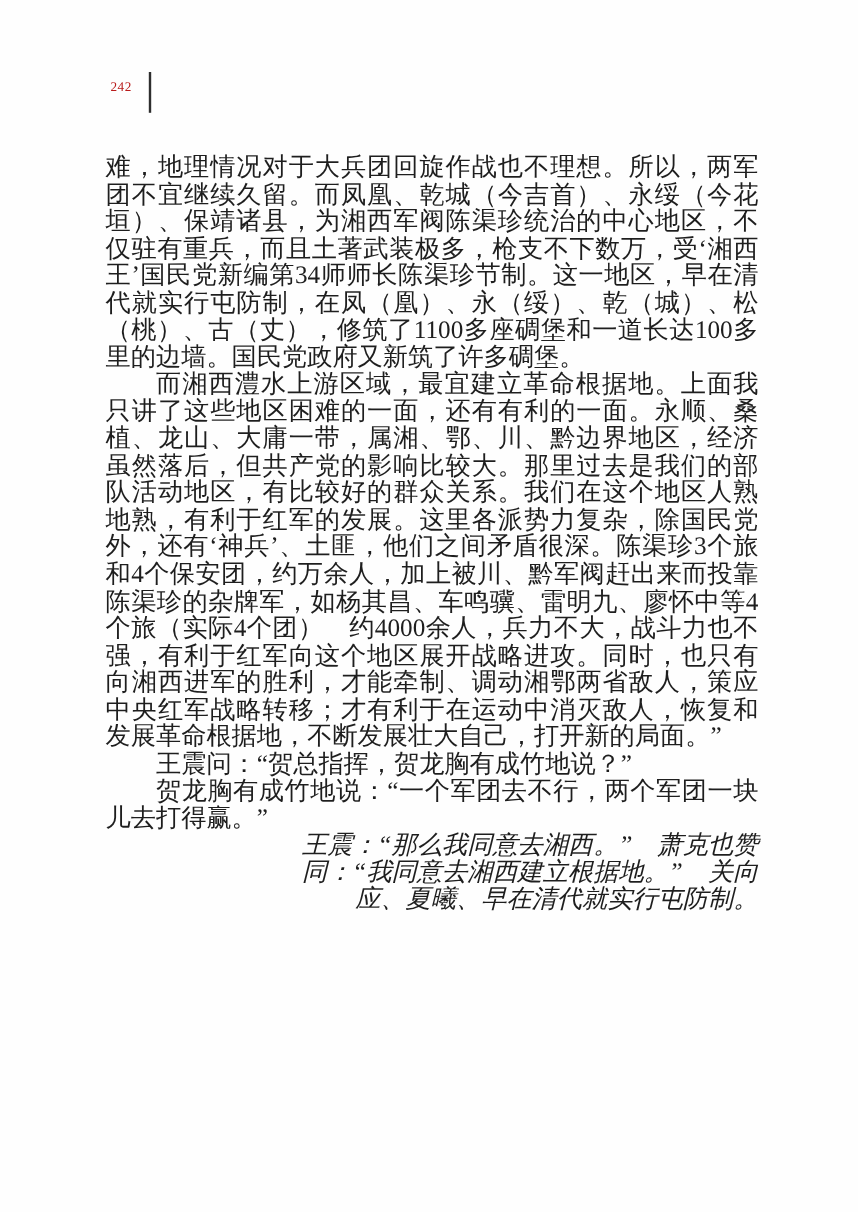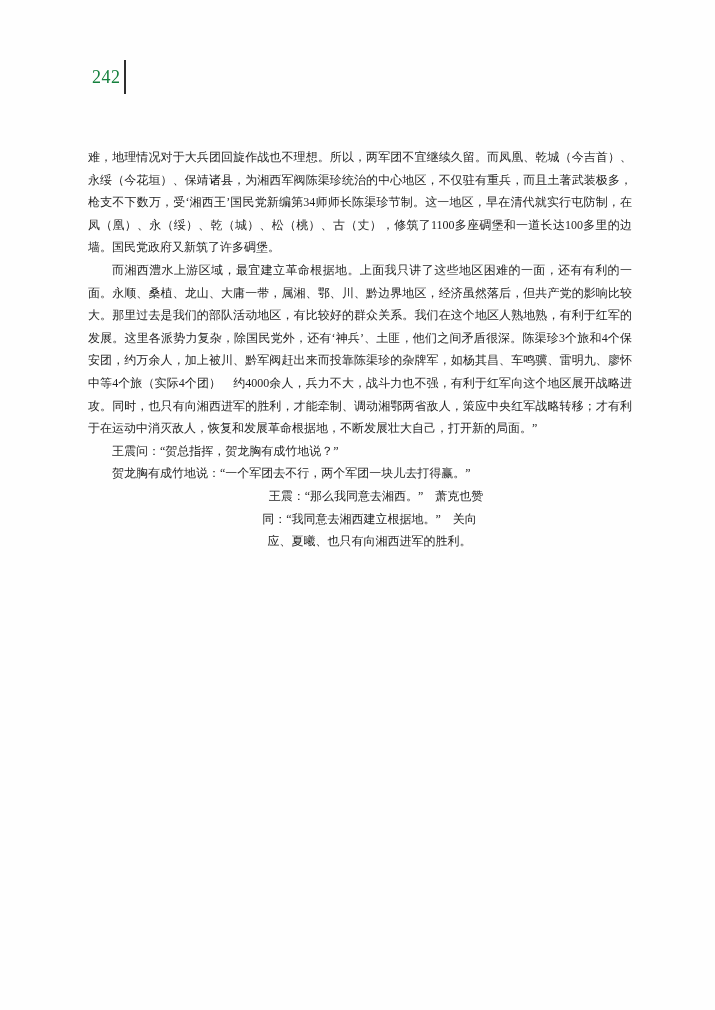"242" .pagenum { color: #15803d -> #b91c1c; font-size: 18px -> 11px }
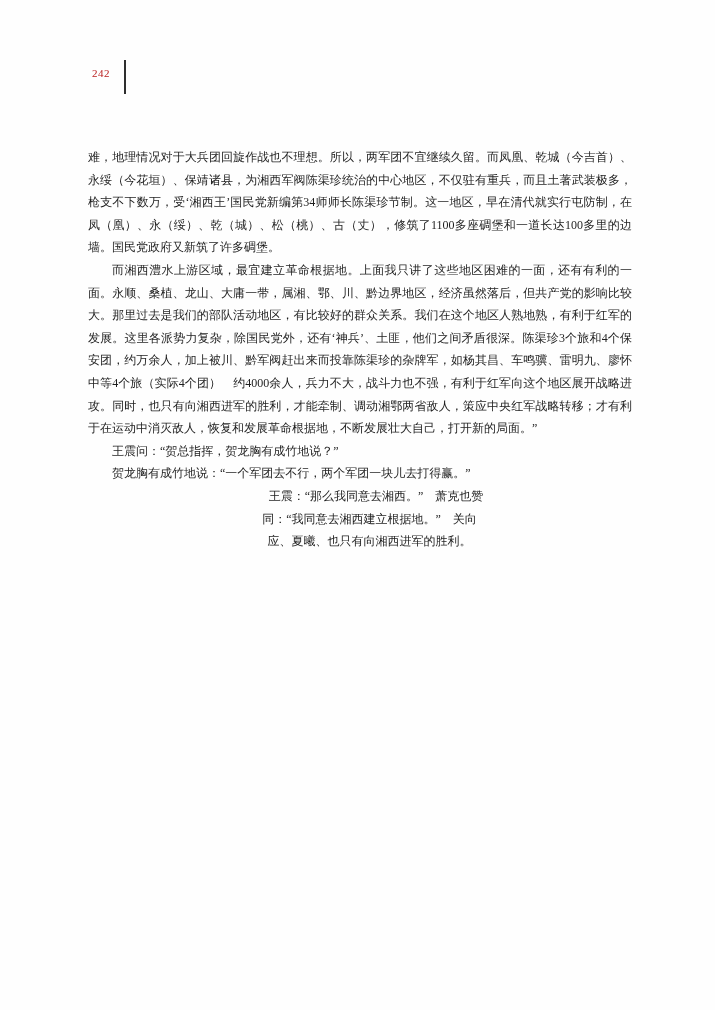"难，地理情况对于大兵团回旋作战也不理想。所以，两军团不宜继续久留。而凤凰、乾城（" .textblock { font-size: 12px -> 21px; top: 146px -> 128px }
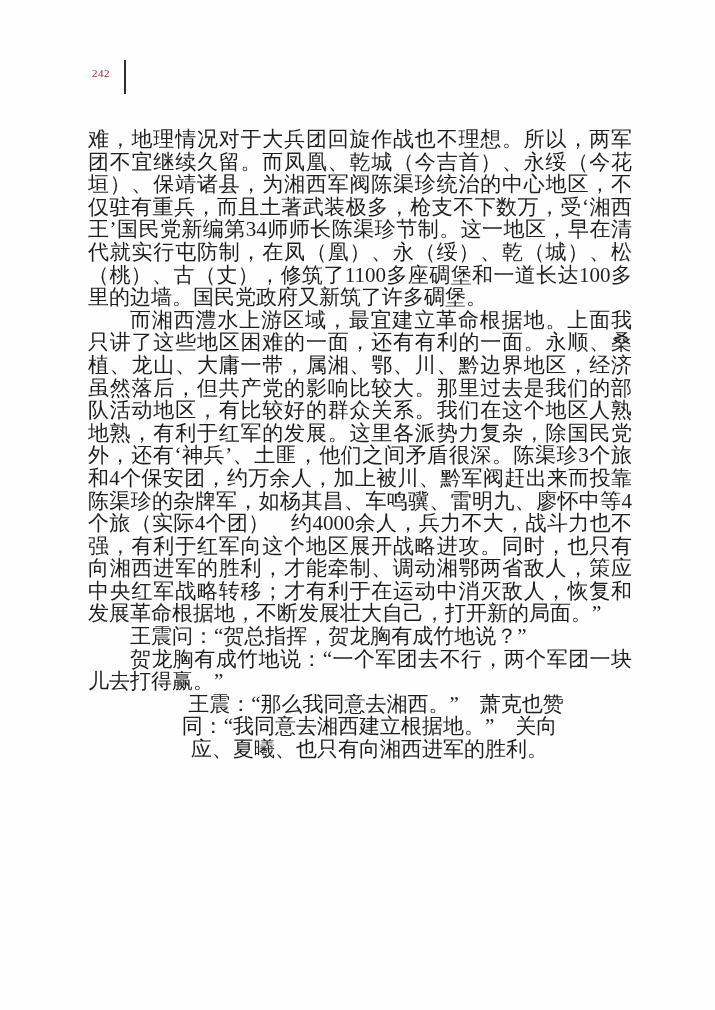"王震：“那么我同意去湘西。” 萧克也赞" .narrow { font-style: none -> italic; text-align: center -> right }
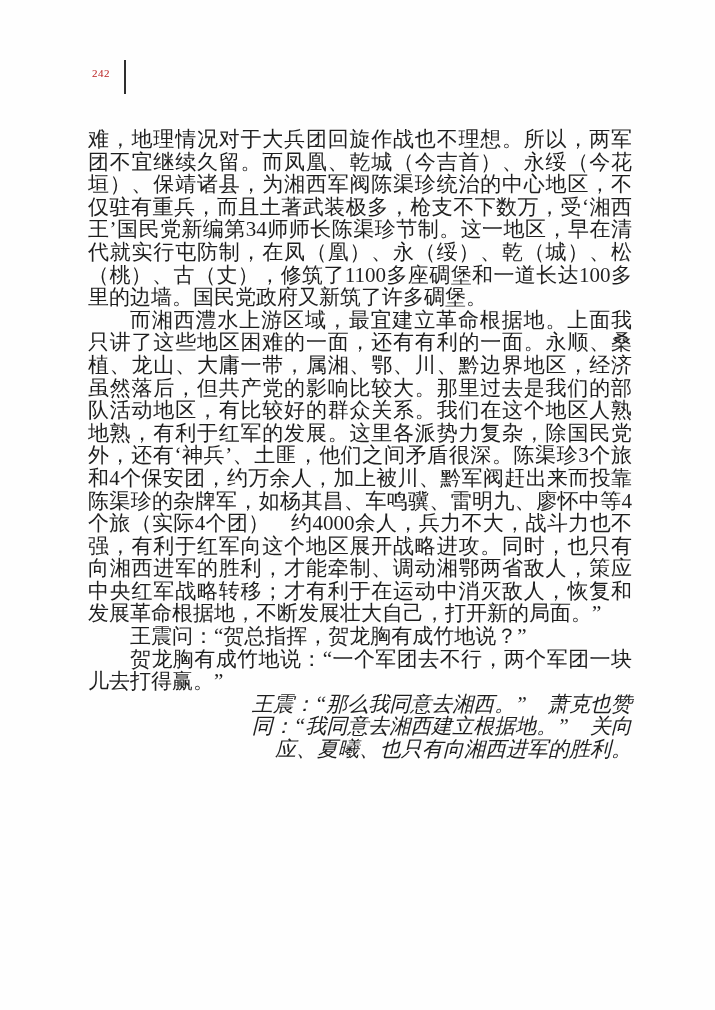"应、夏曦、也只有向湘西进军的胜利。" span.nl { text: 也只有向湘西进军的胜利 -> 早在清代就实行屯防制 }
